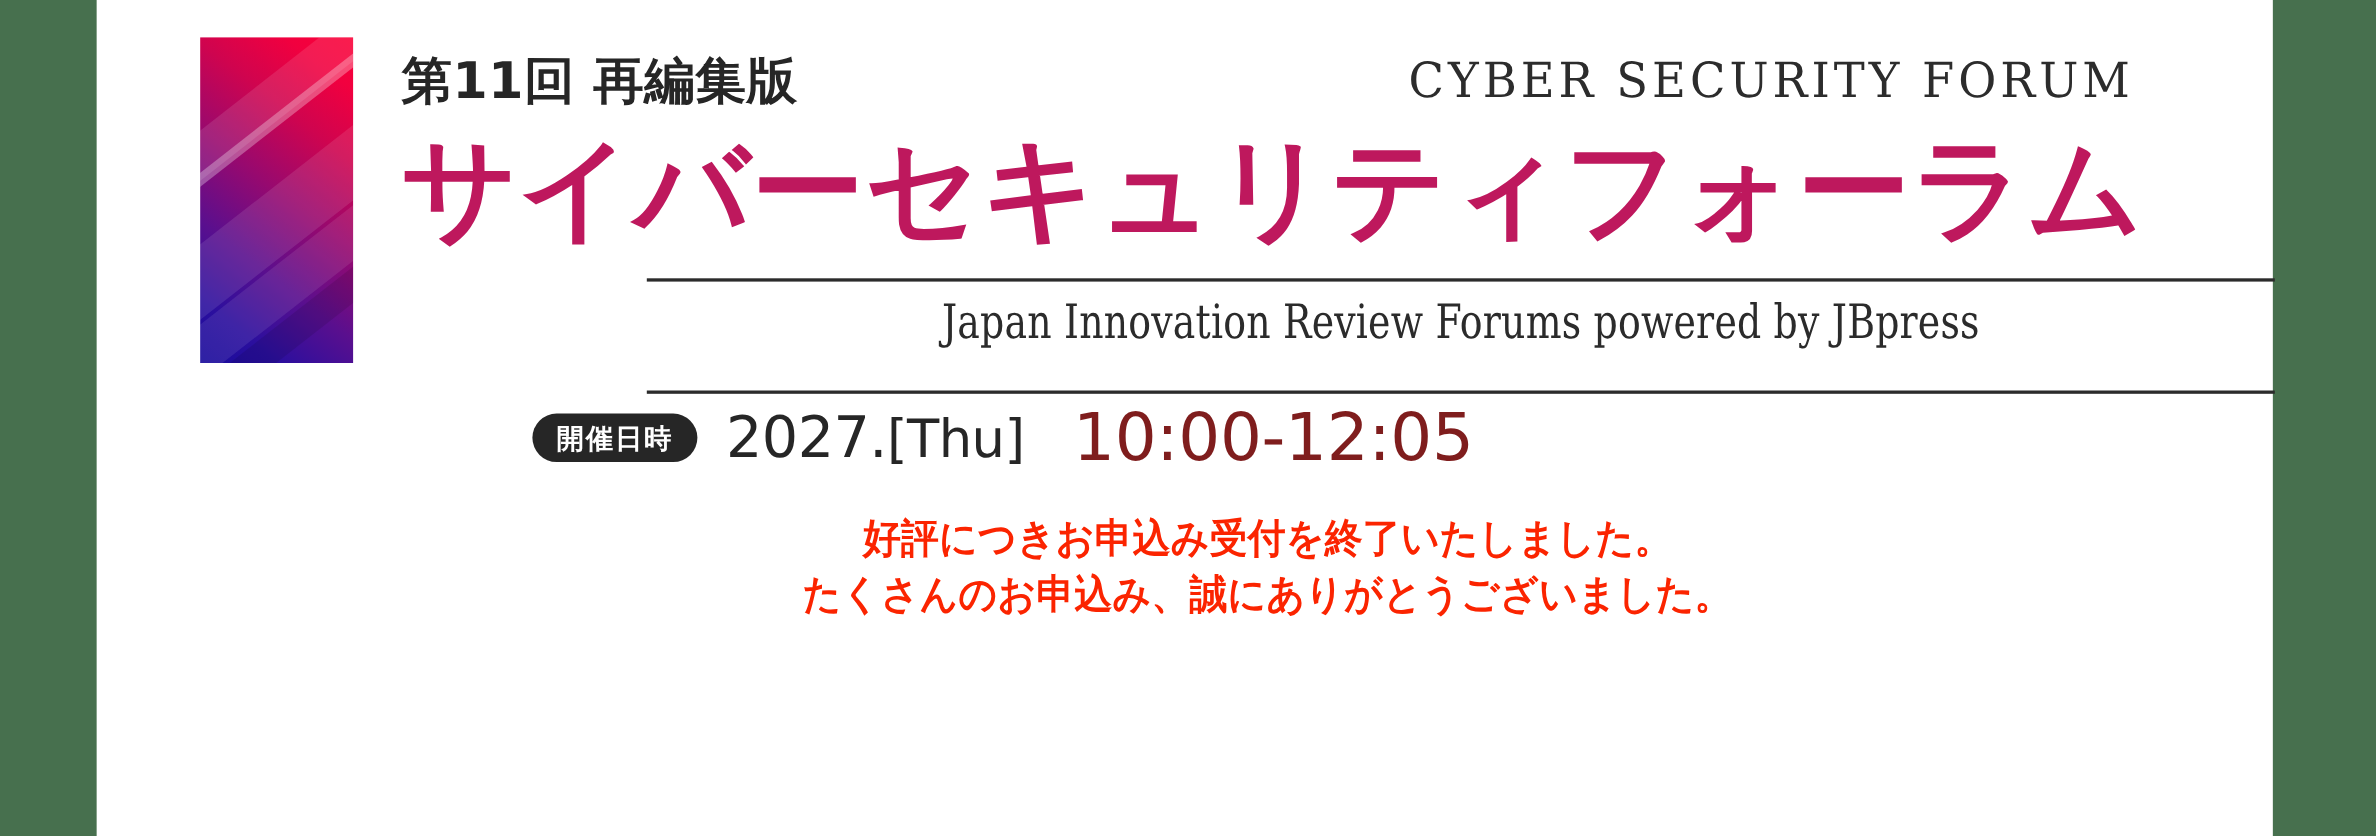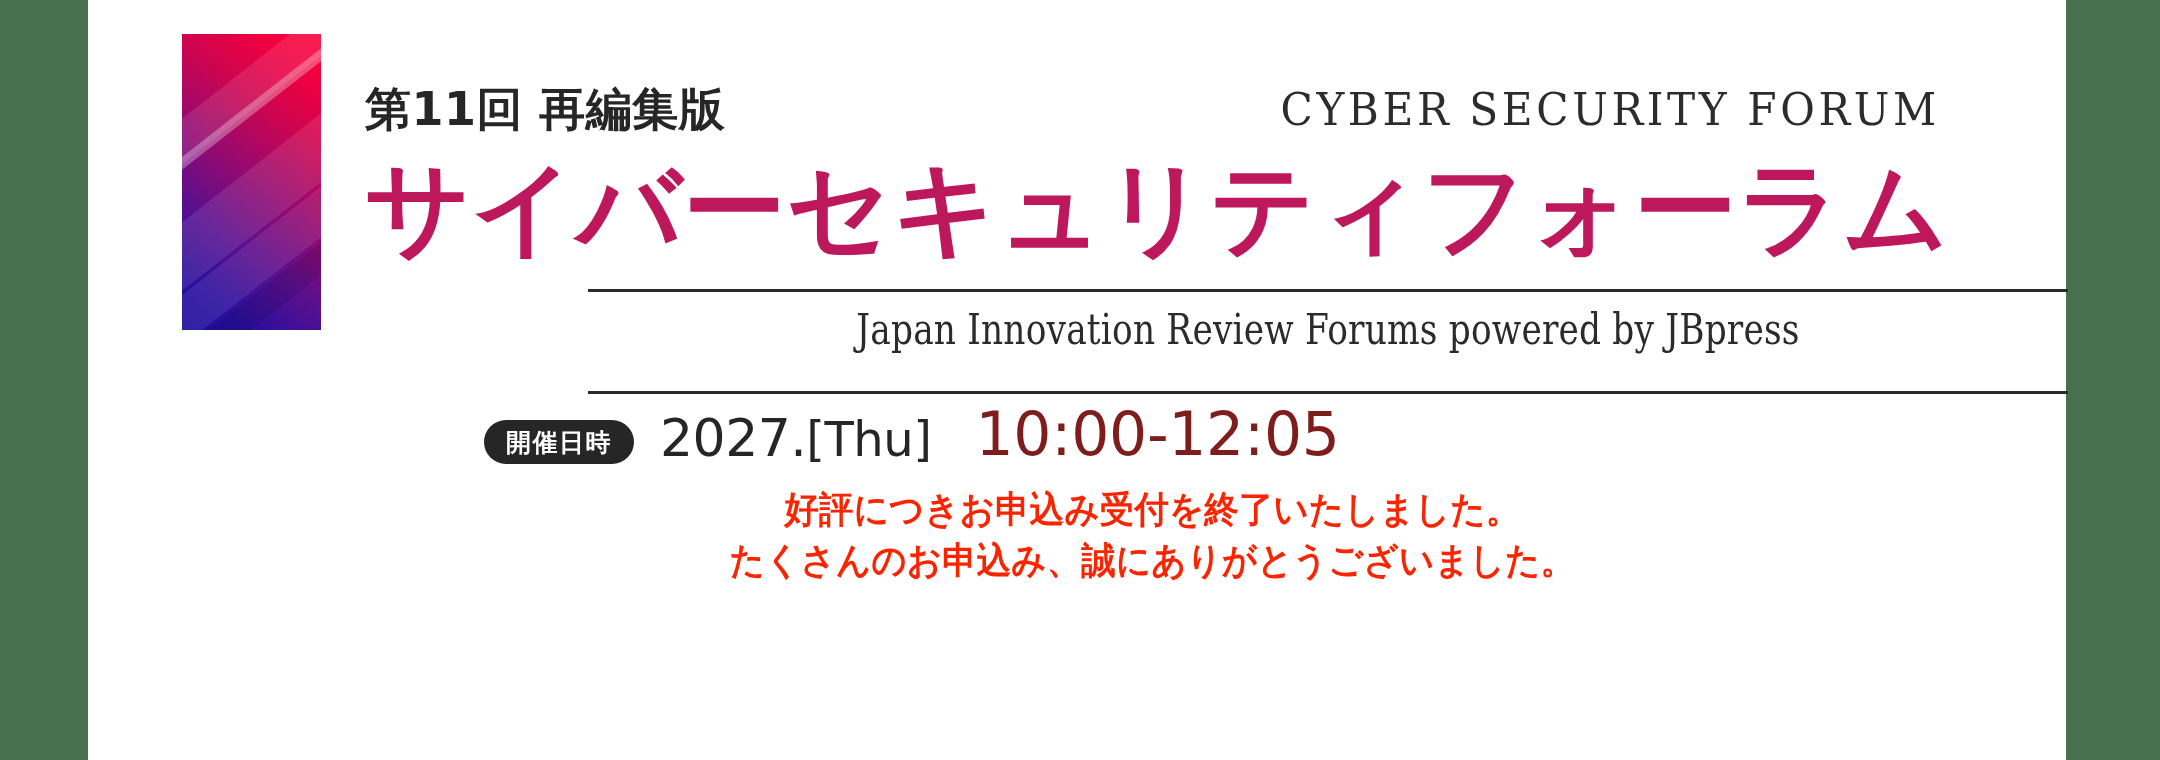"第11回 再編集版" #text-col { margin-top: 36px -> none }
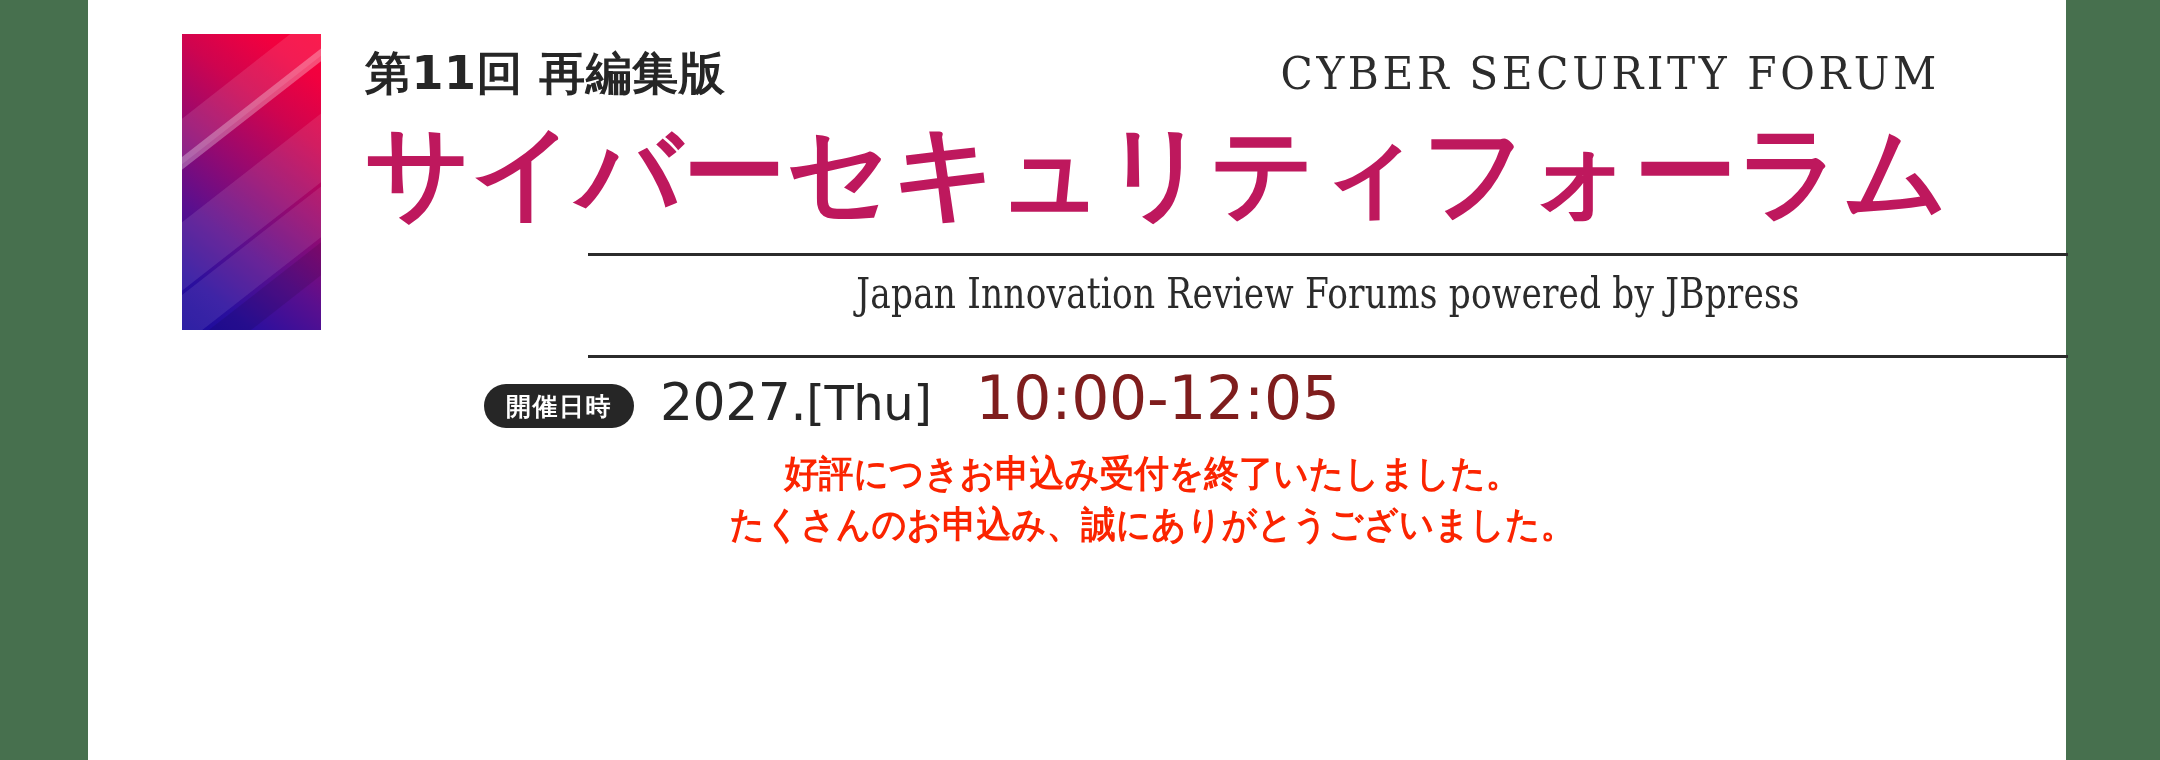"開催日時" #date-row { align-items: flex-end -> center }
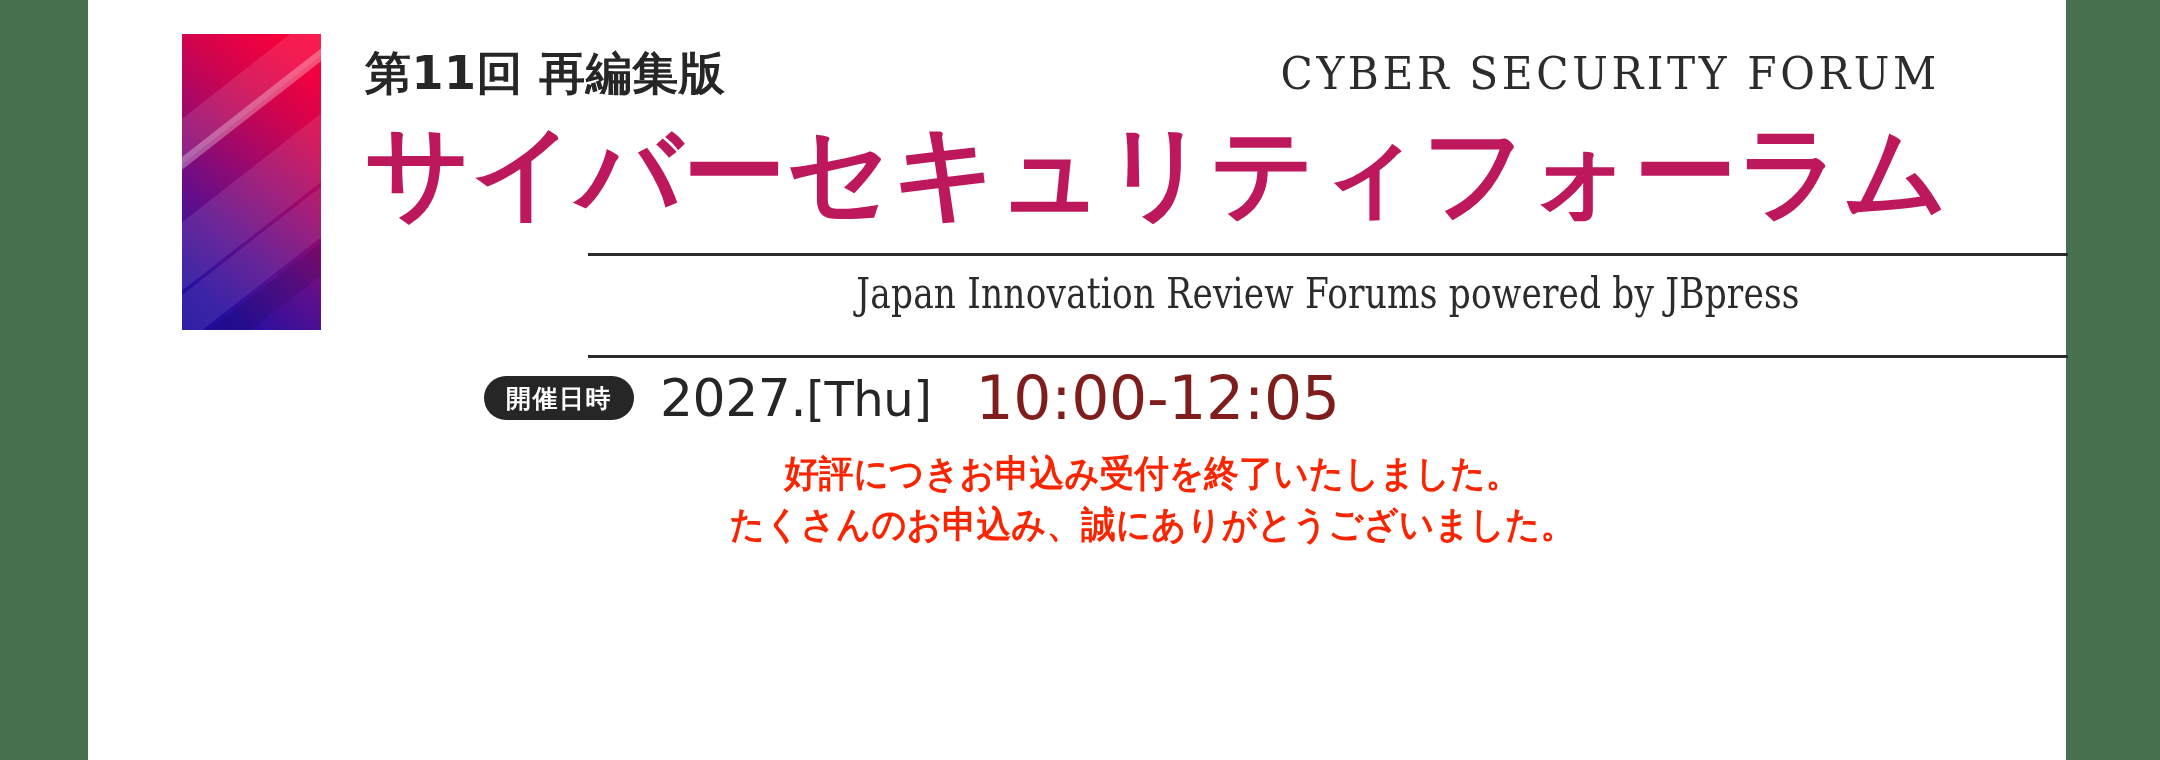"好評につきお申込み受付を終了いたしました。" #notice { top: 448px -> 464px }
